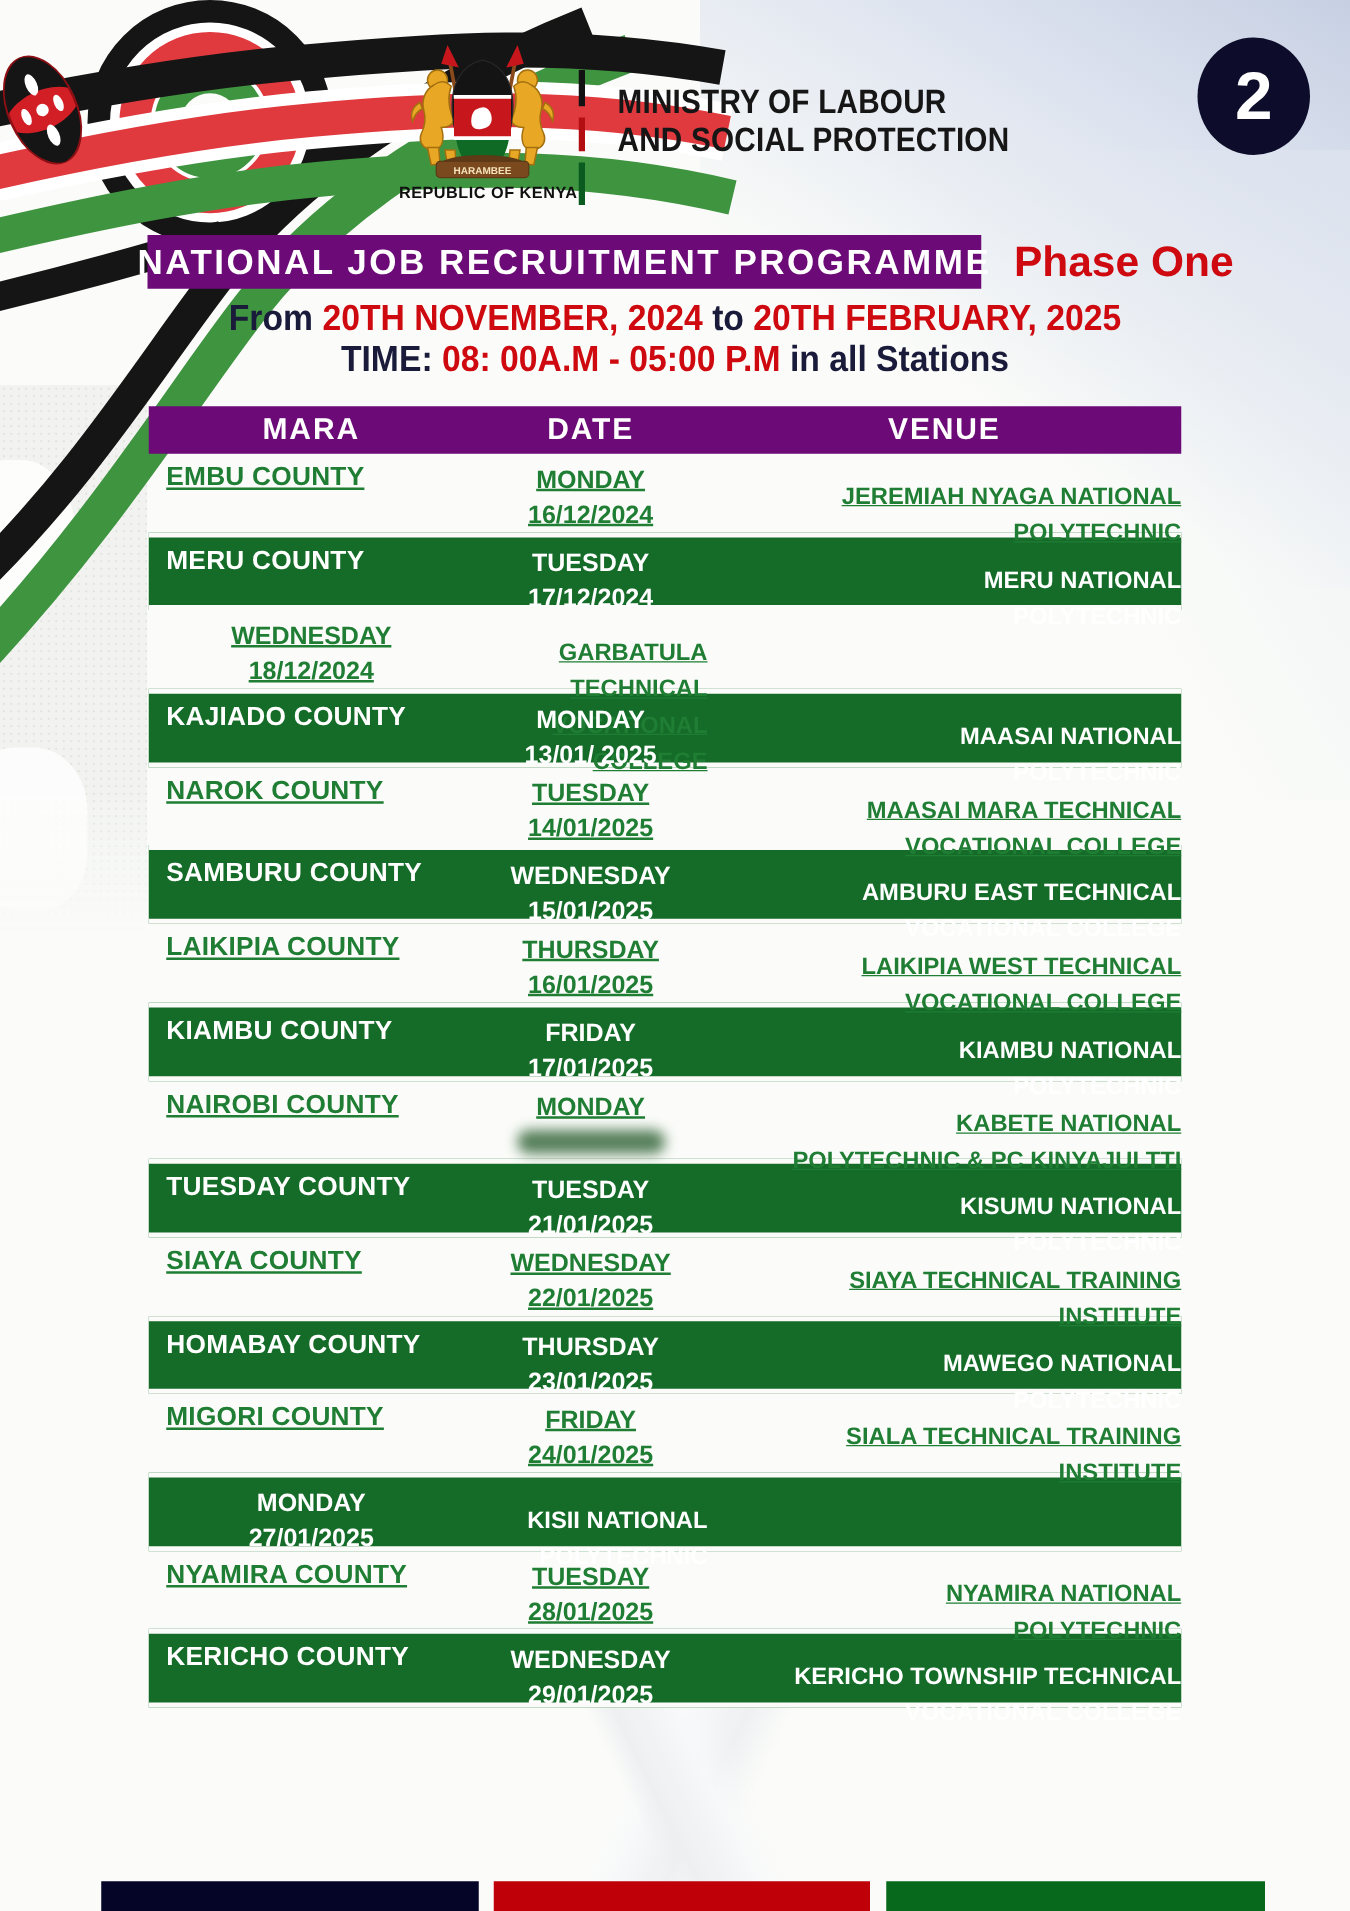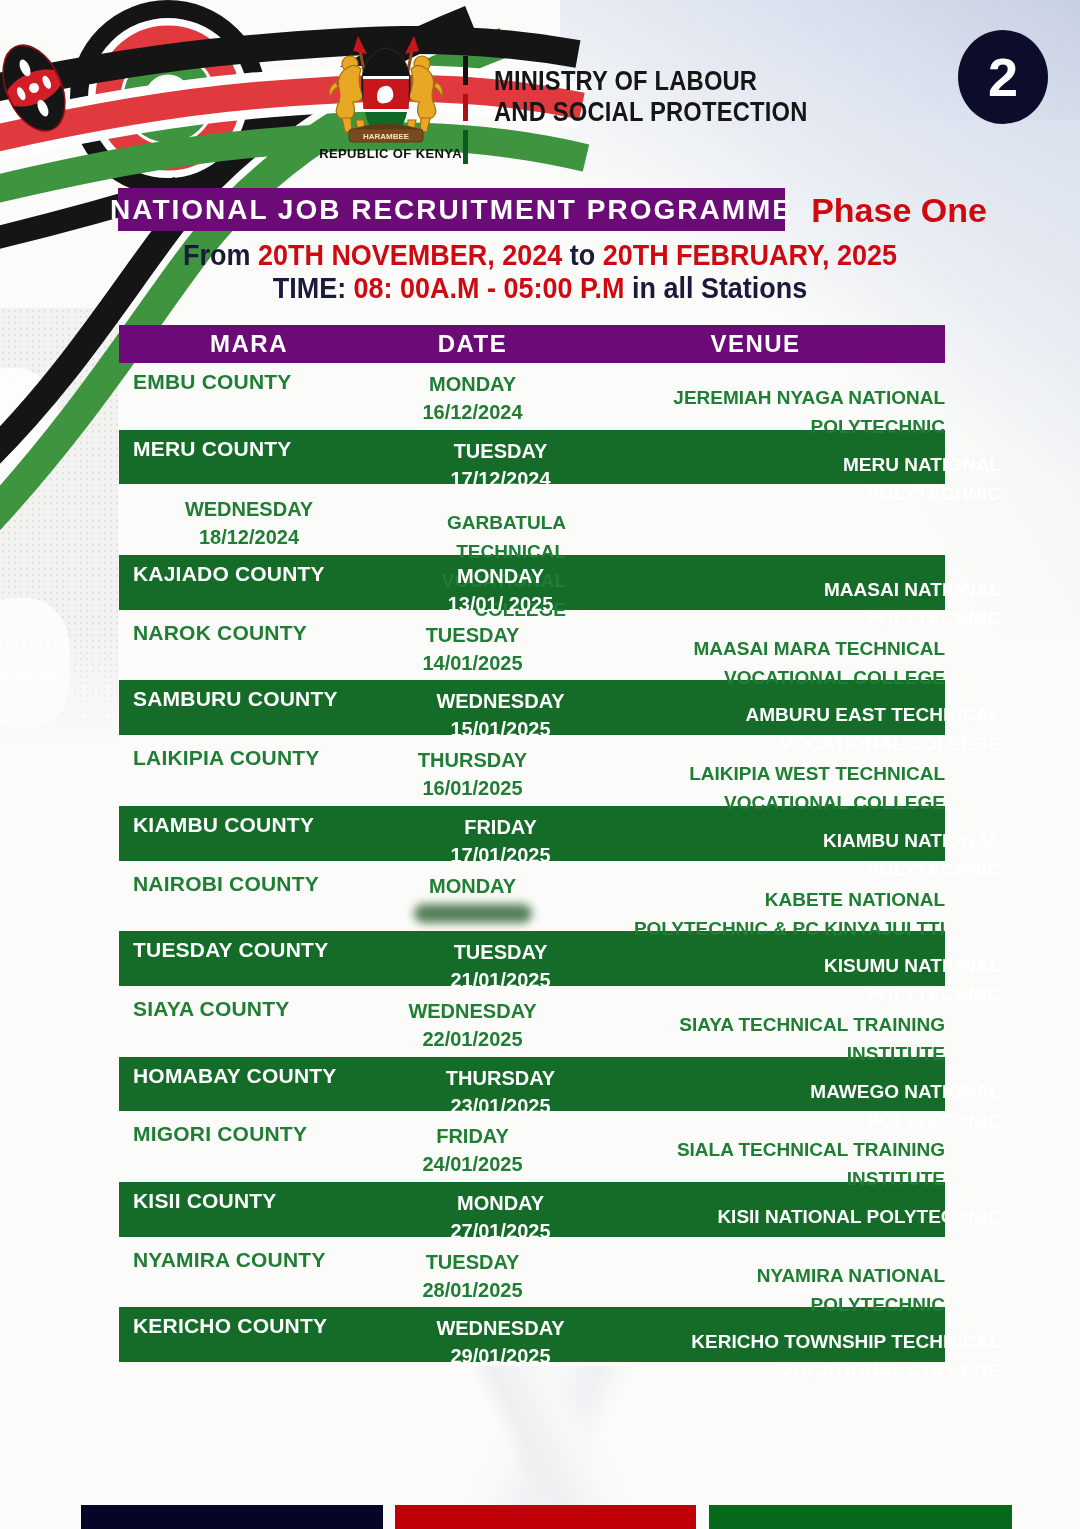"EMBU COUNTY" .row-white { text-decoration: none -> underline }
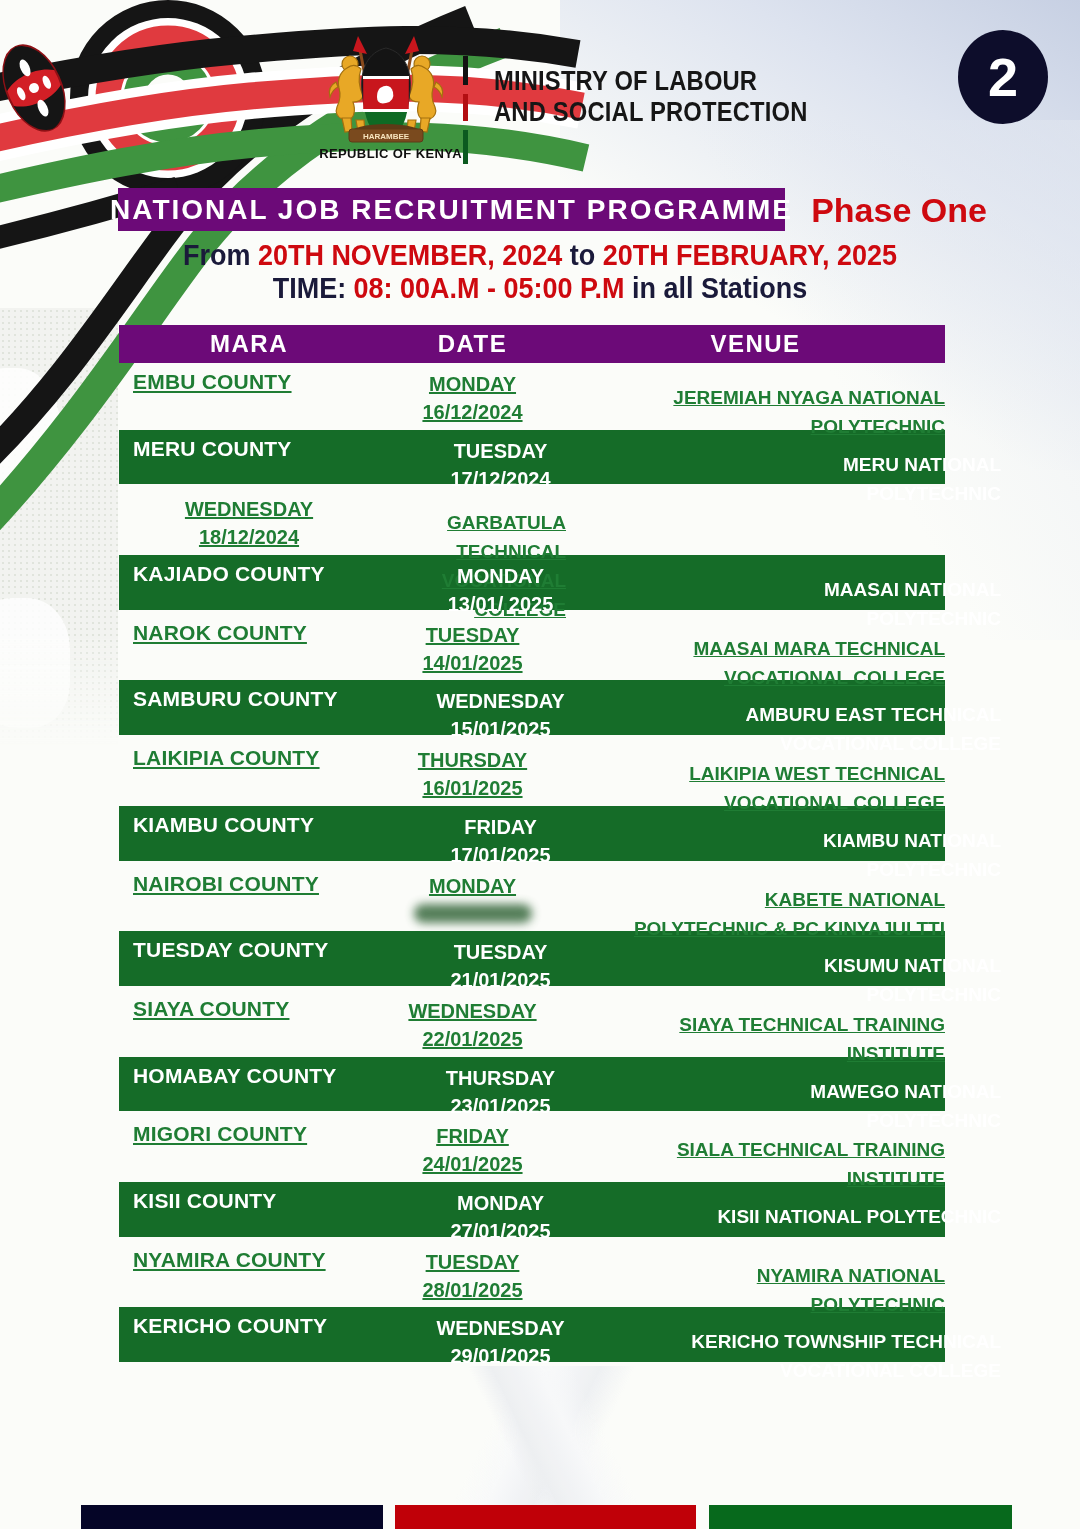"MERU COUNTY" .row-green { gap: 28px -> none }
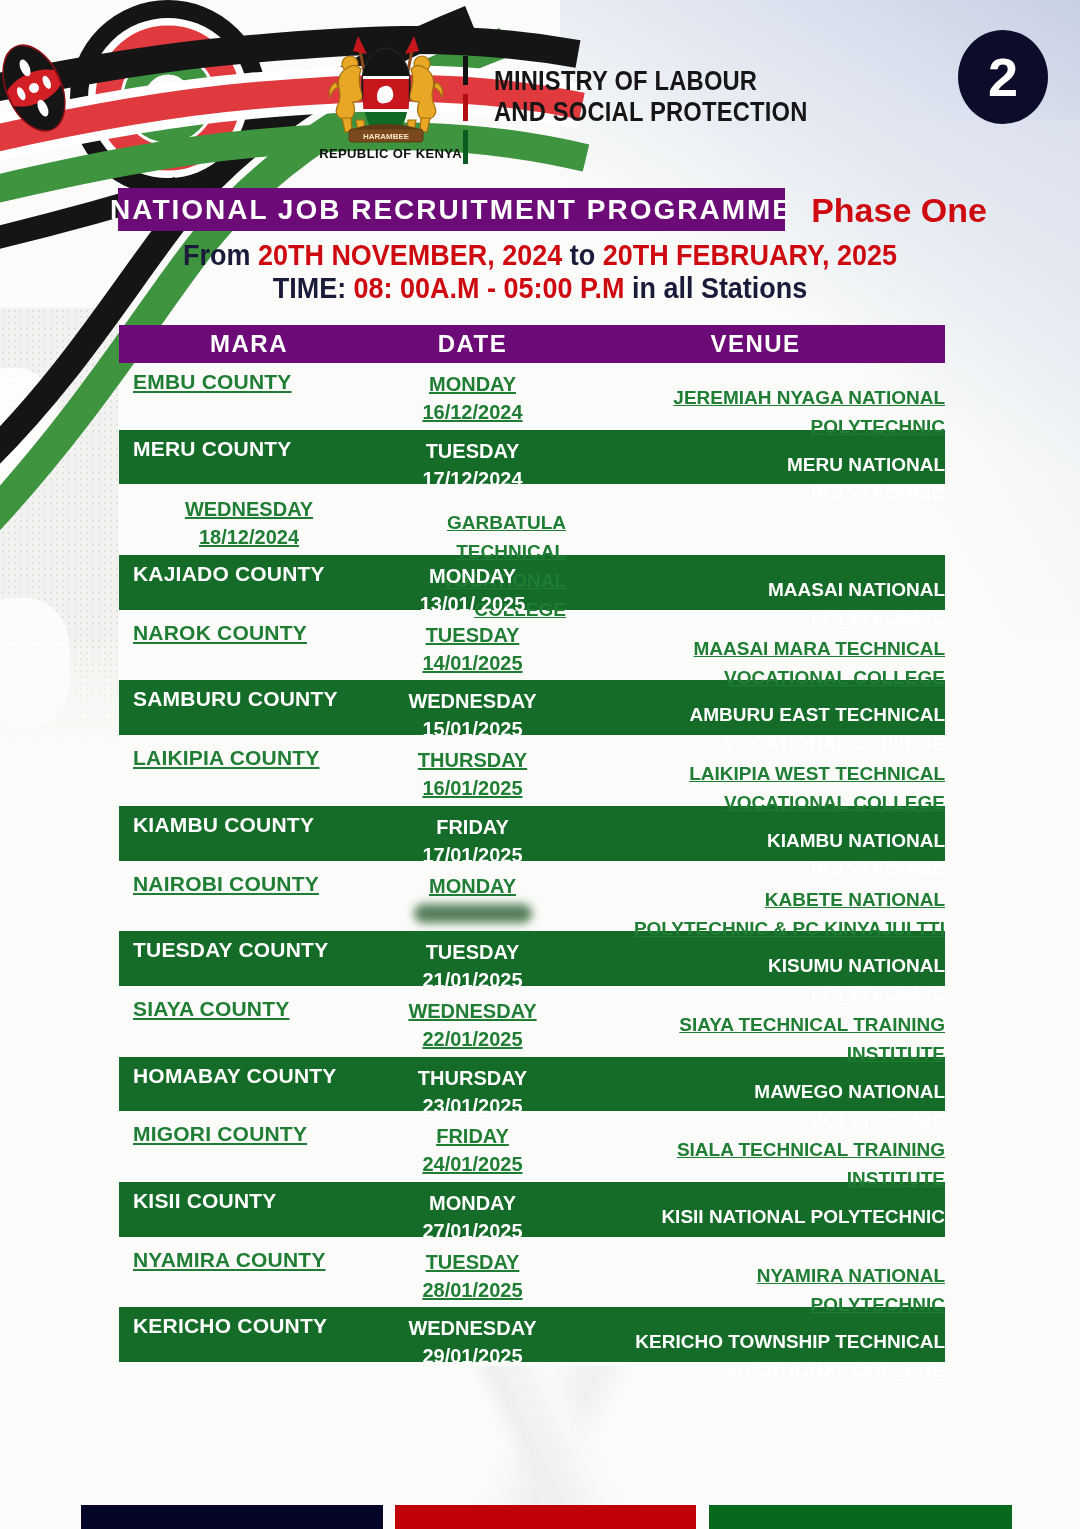"KISII COUNTY" div.c-name { html: <div>KISII COUNTY</div> -> none }
